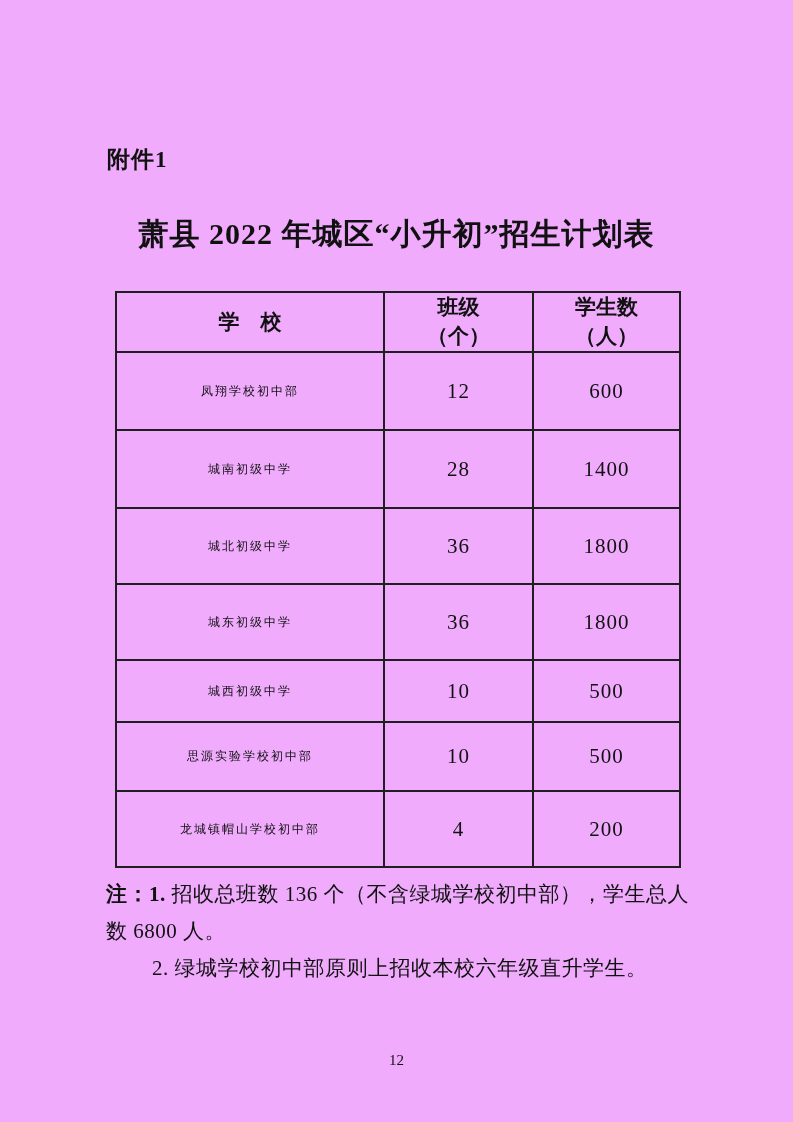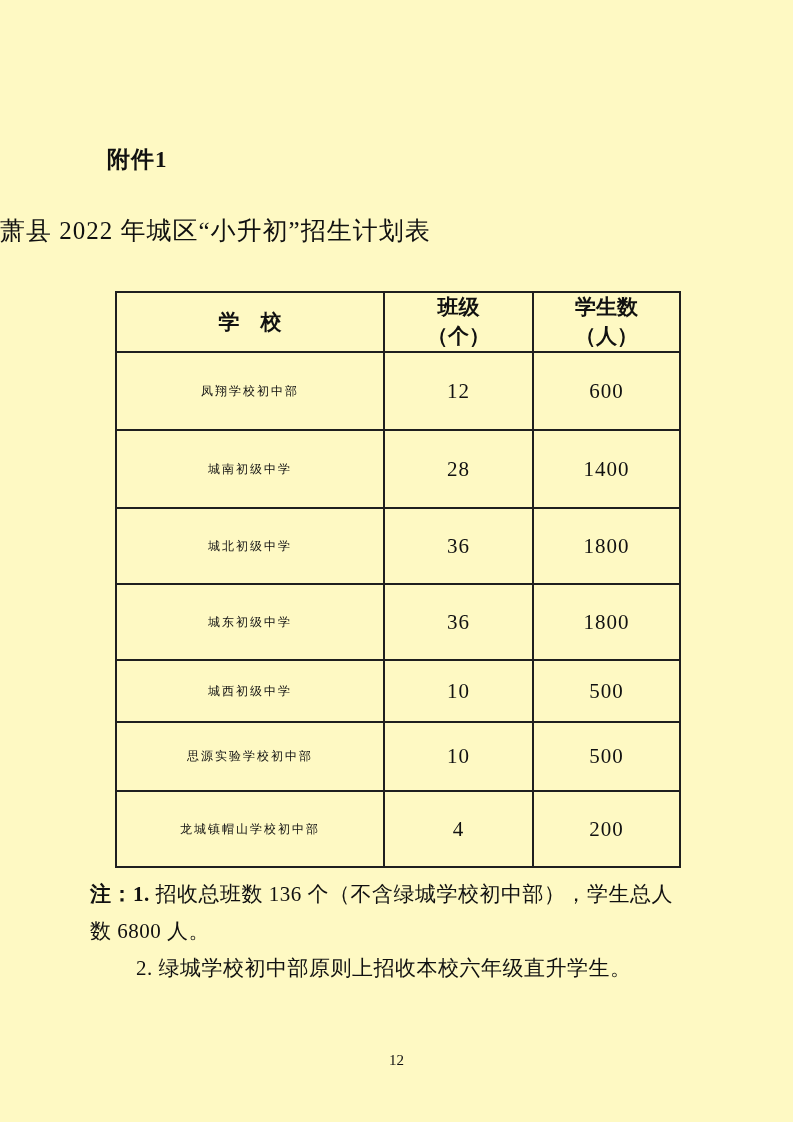"附件1" .doc-page { background: #fef9c3 -> #f0abfc }
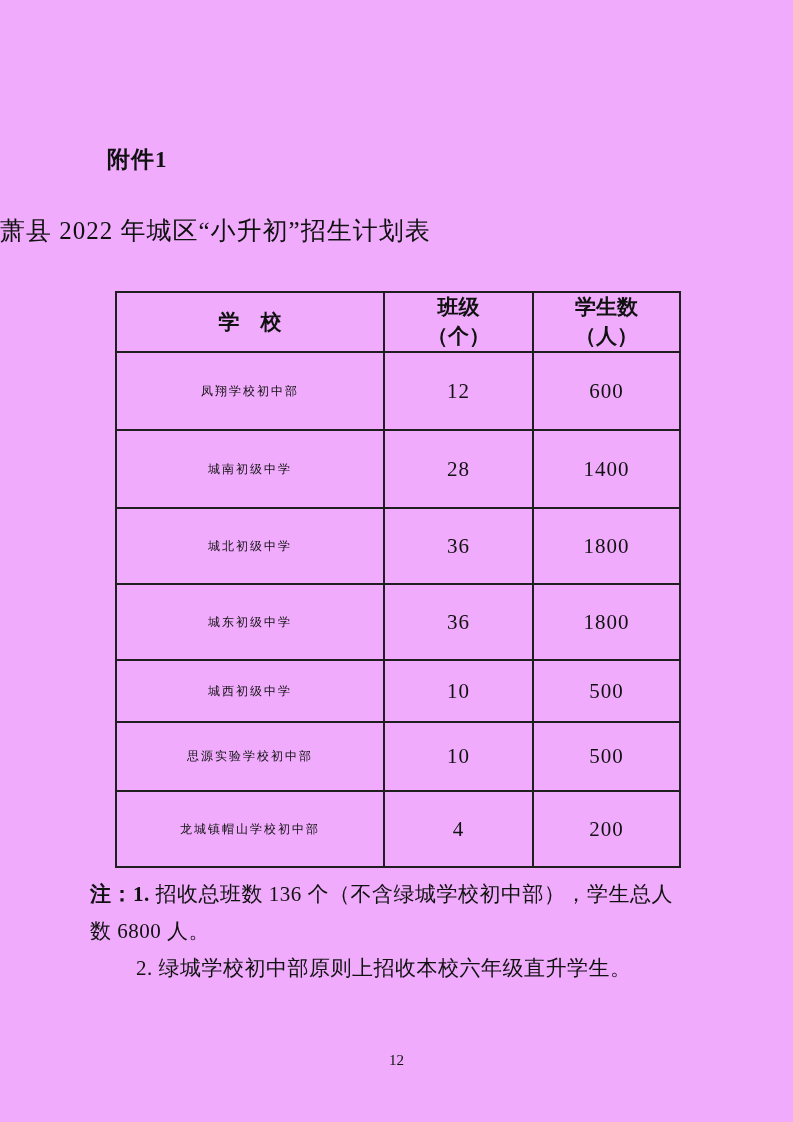"萧县 2022 年城区“小升初”招生计划表" .doc-title { font-size: 25px -> 30px; font-weight: normal -> bold; text-align: none -> center }
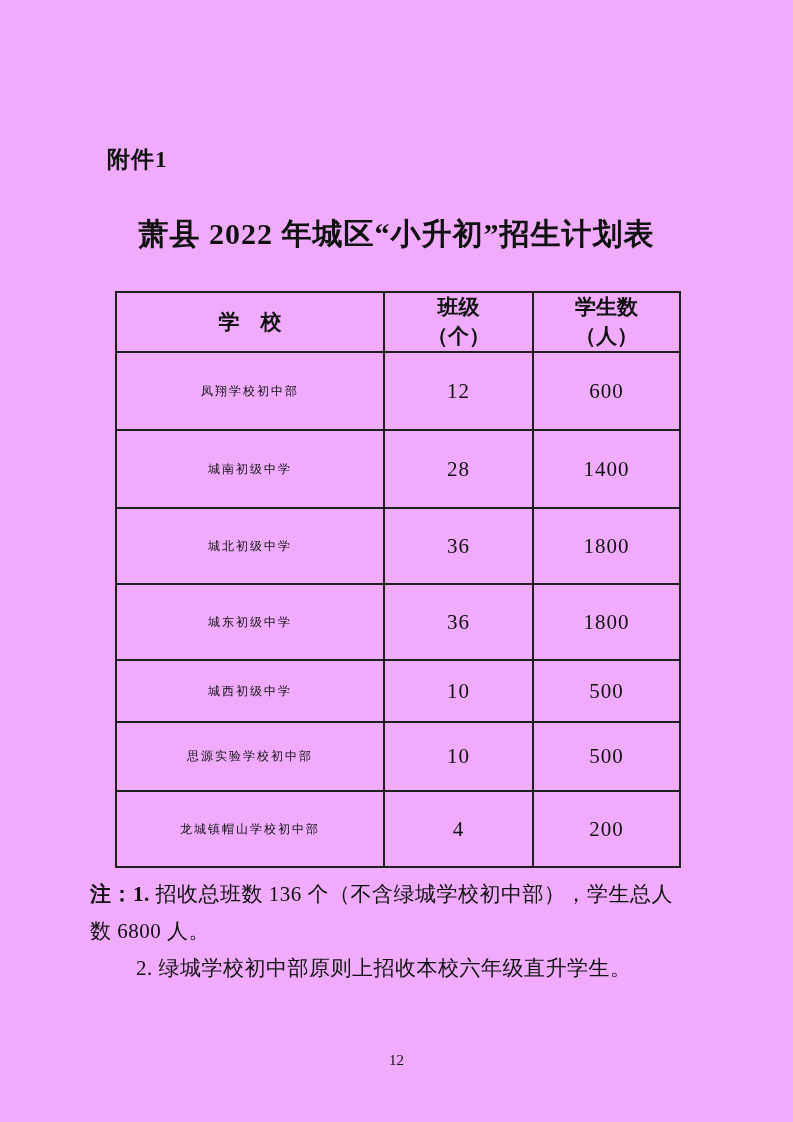"注：1. 招收总班数 136 个（不含绿城学校初中部），学生总人" .notes { left: 90px -> 106px }
